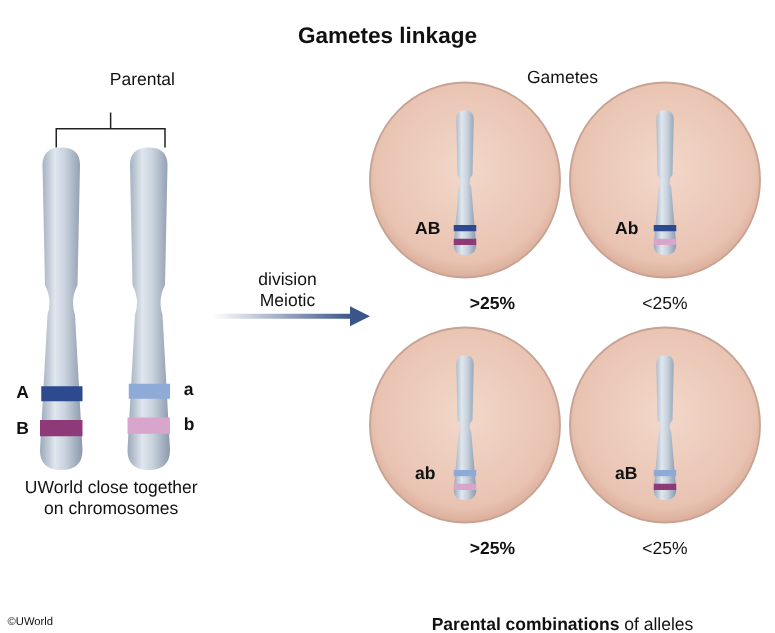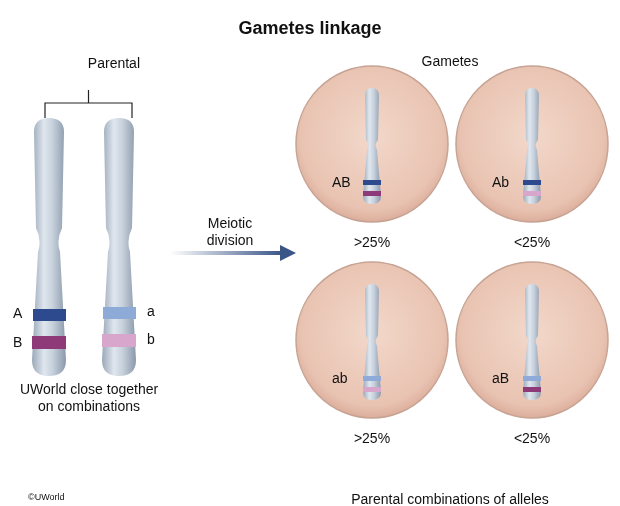"AB" .bold { font-weight: normal -> bold; text-align: none -> right }
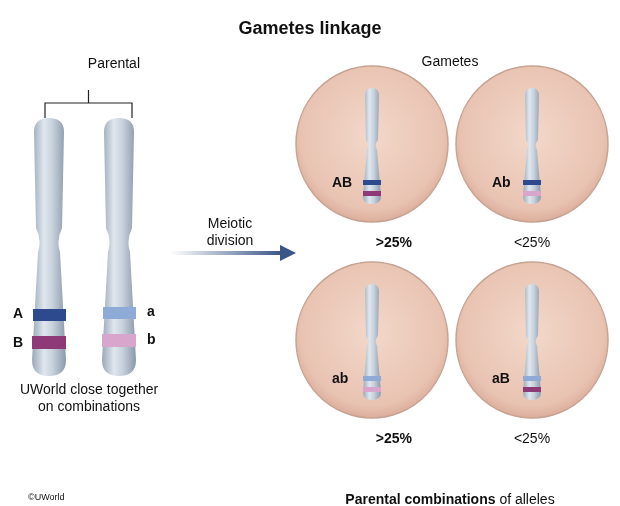"Meiotic" div { order: before "division" -> after "division" }
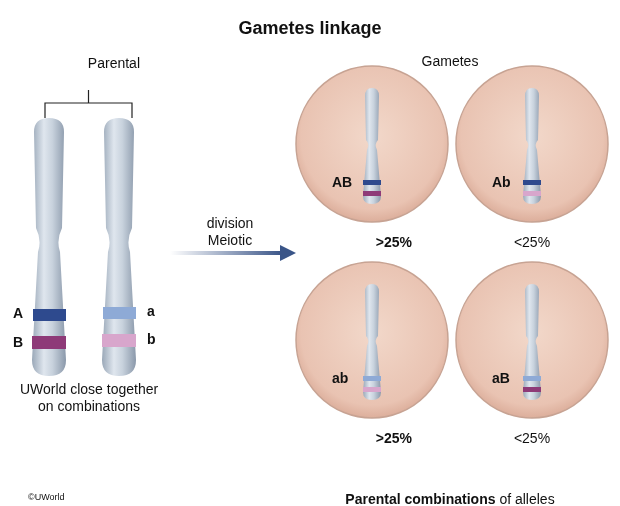"on combinations" div { text: combinations -> chromosomes }
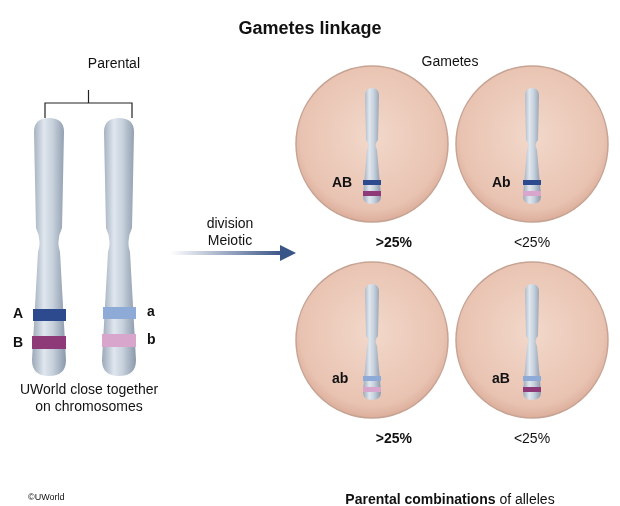"©UWorld" div.abs { margin-left: 22px -> none }
